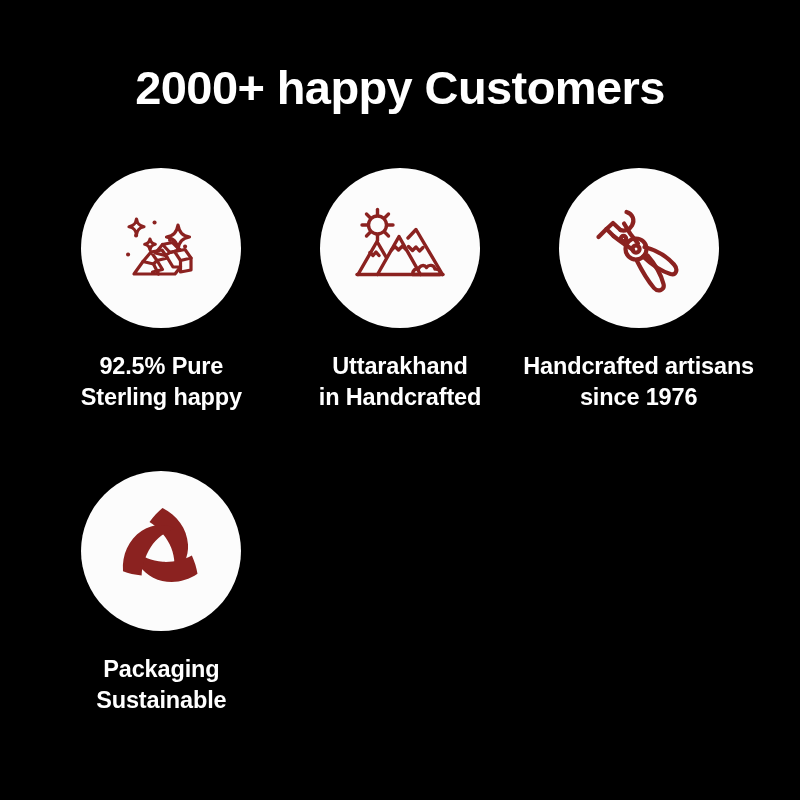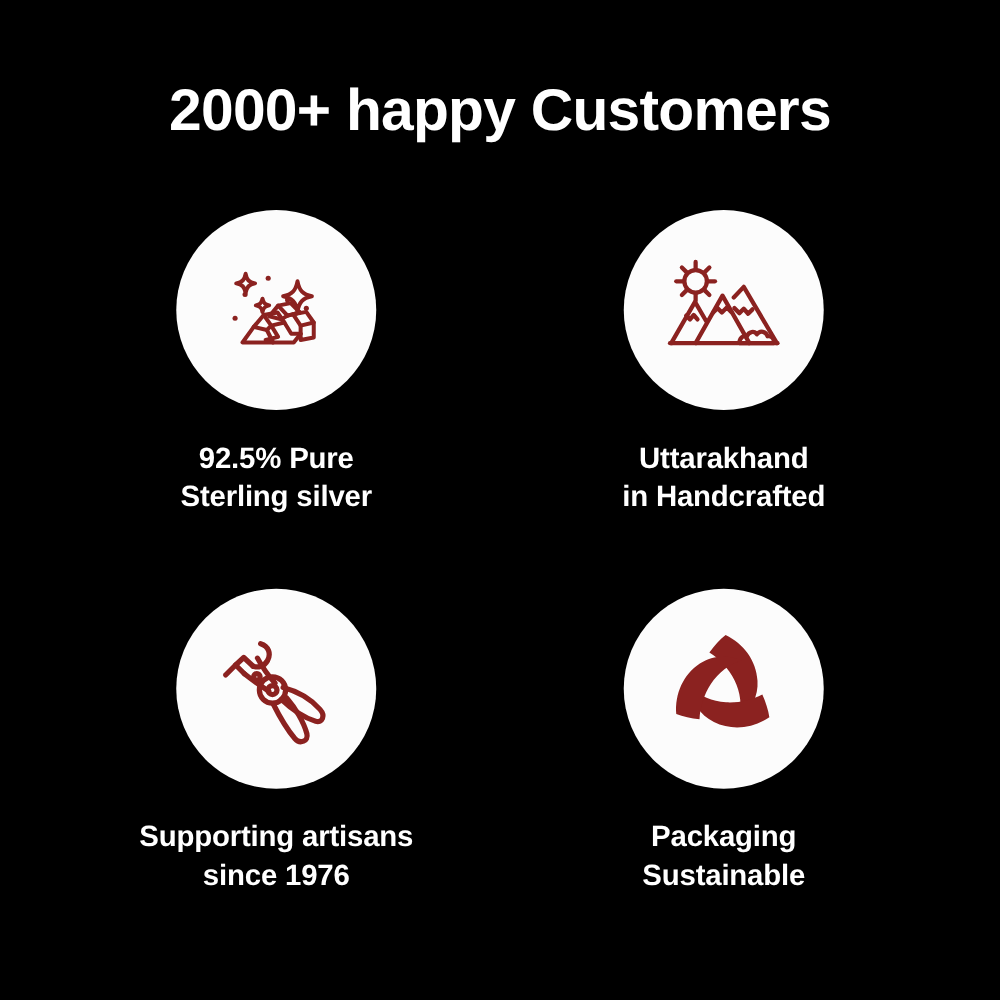"92.5% Pure" .feature-grid { grid-template-columns: 1fr 1fr -> 1fr 1fr 1fr }
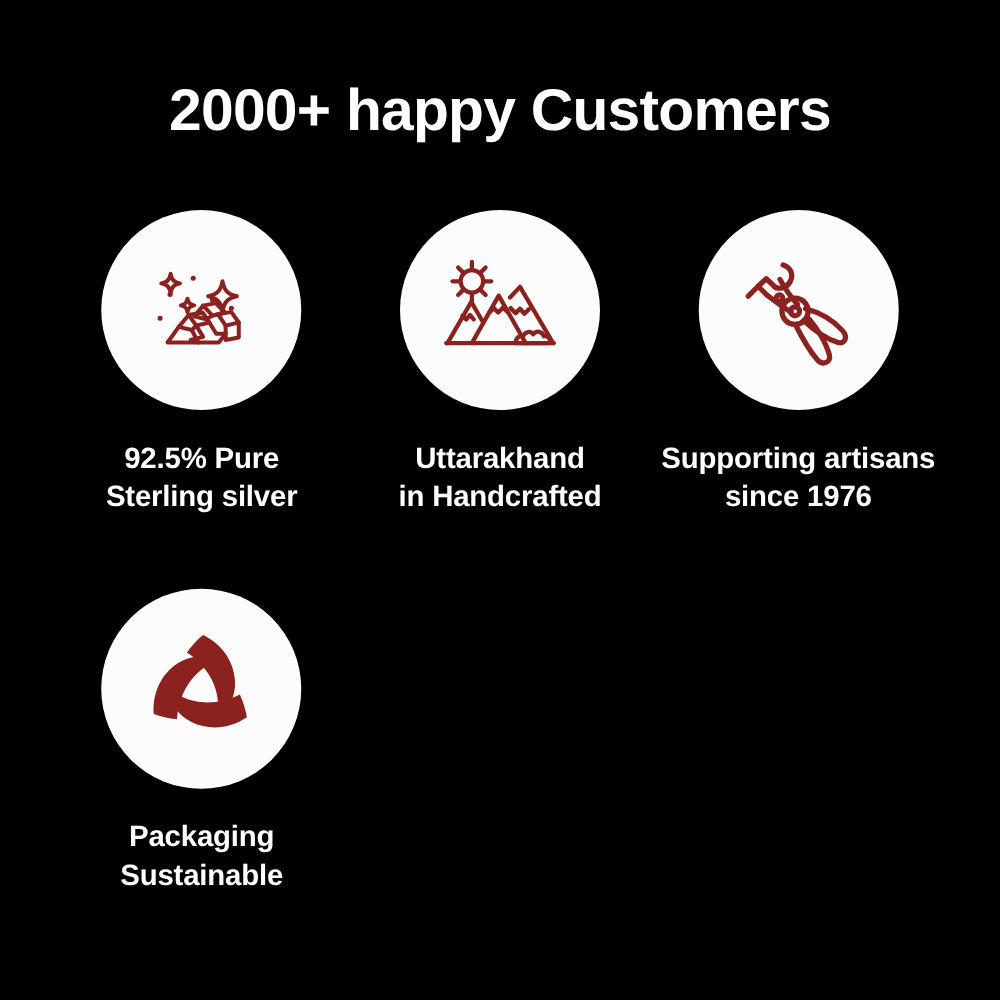"Supporting artisans" span.line { text: Supporting -> Handcrafted }
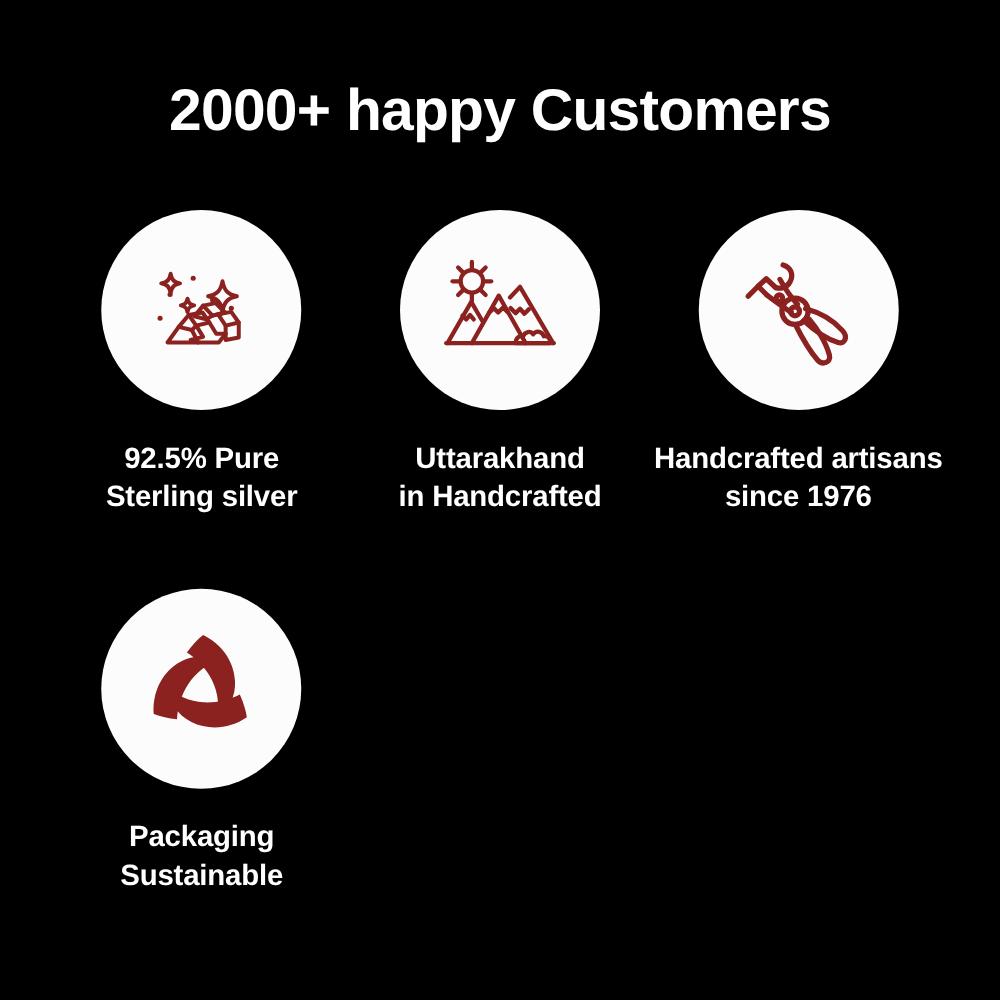"Sterling silver" span.line { text: silver -> happy }
